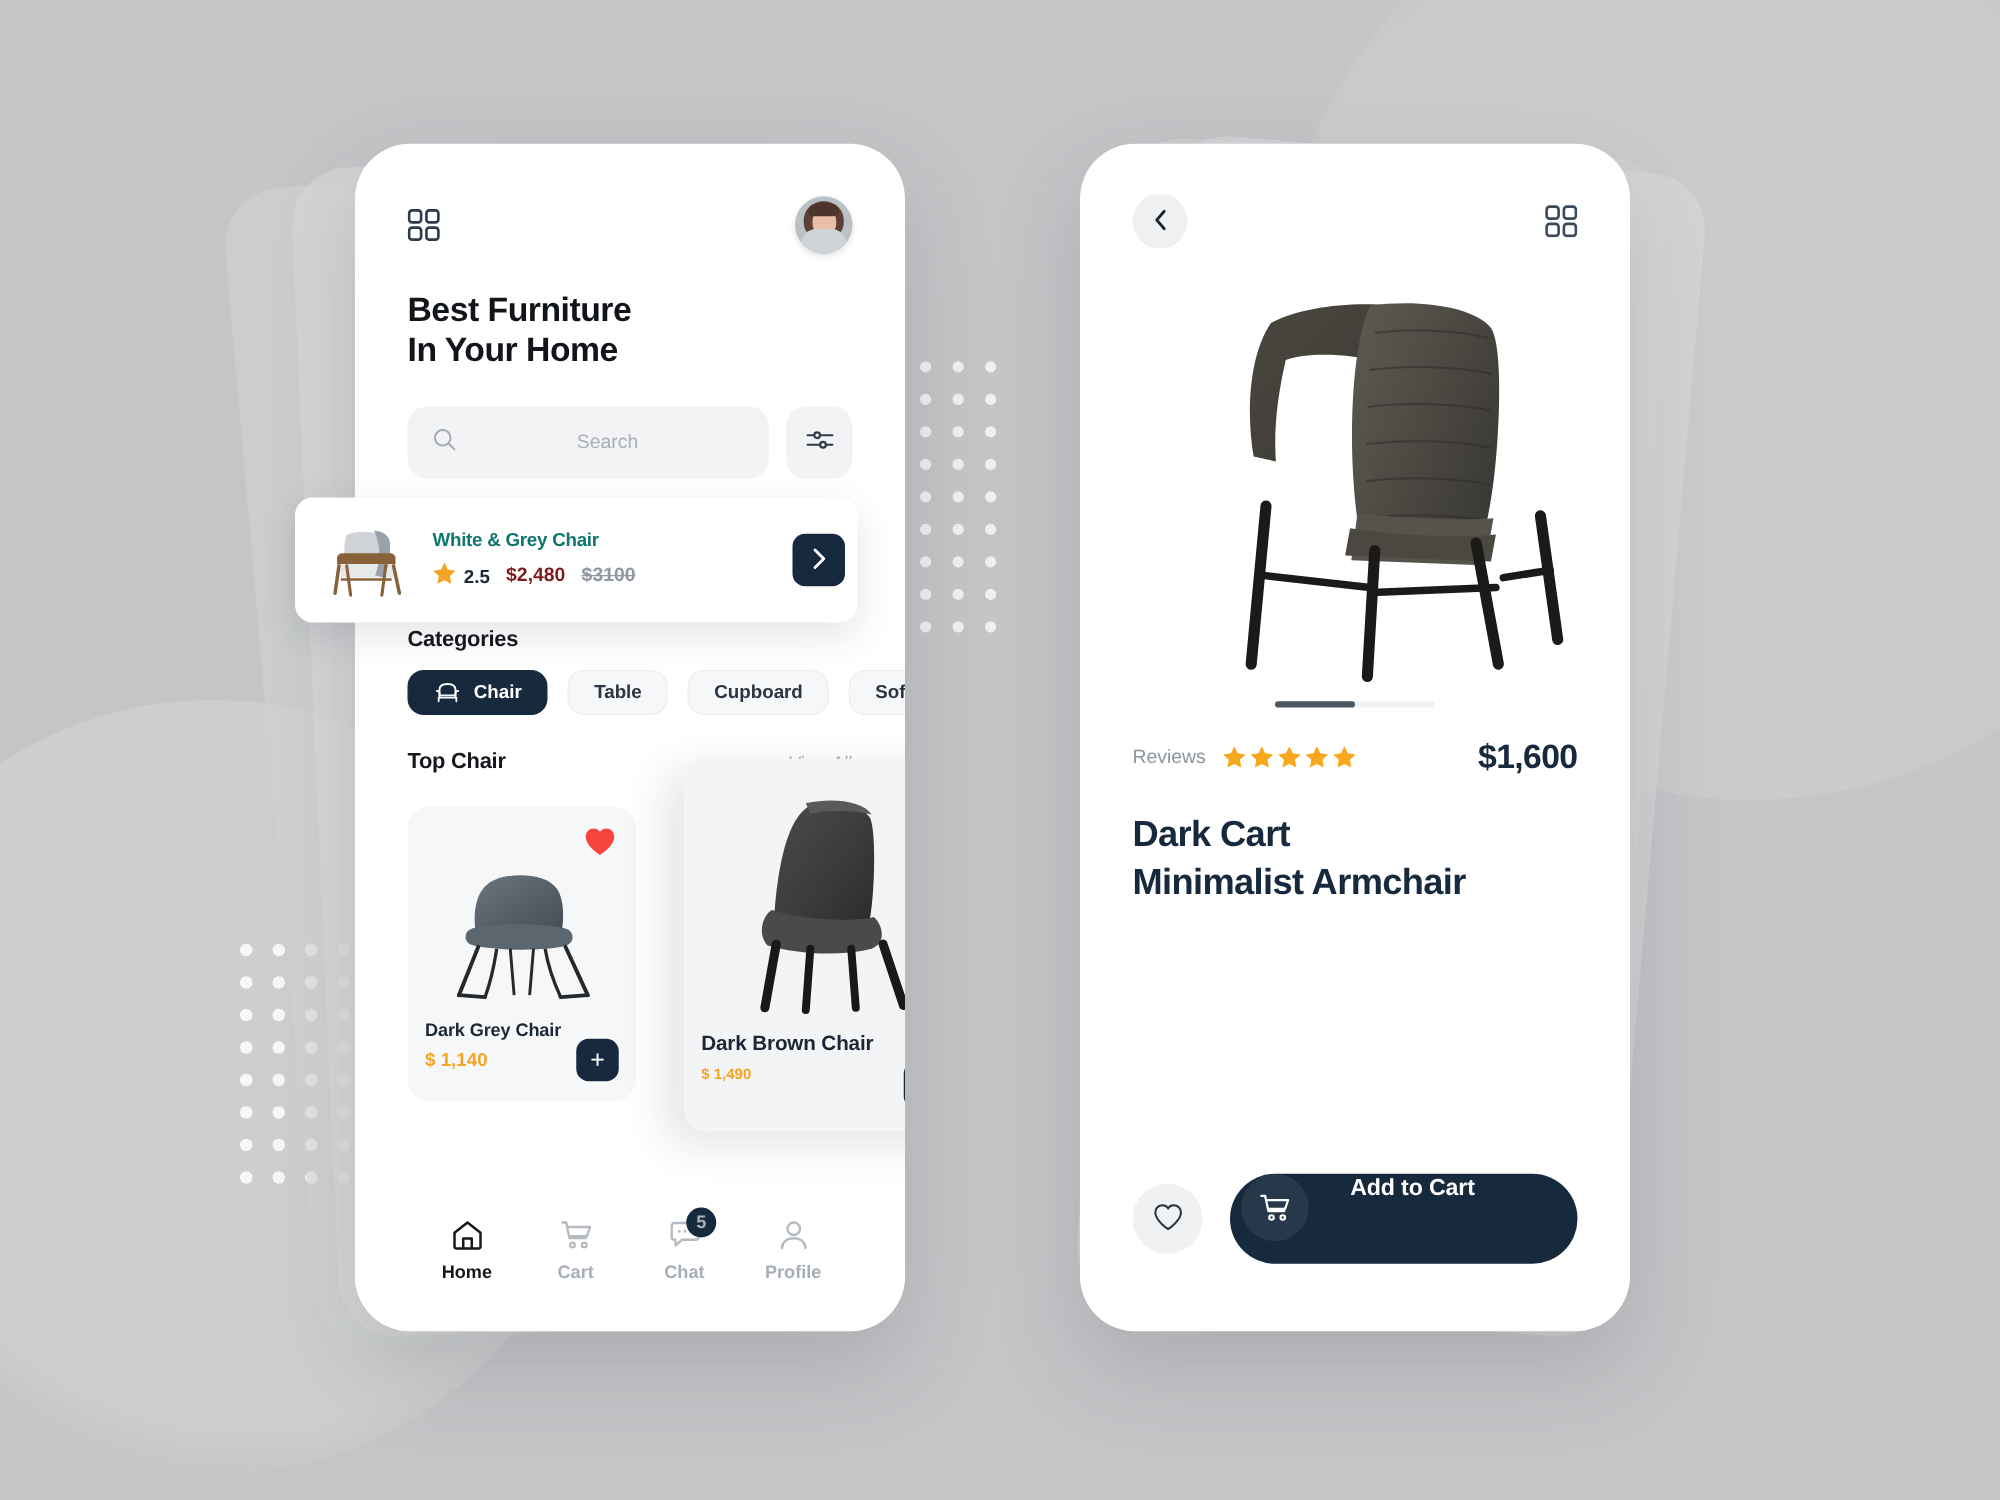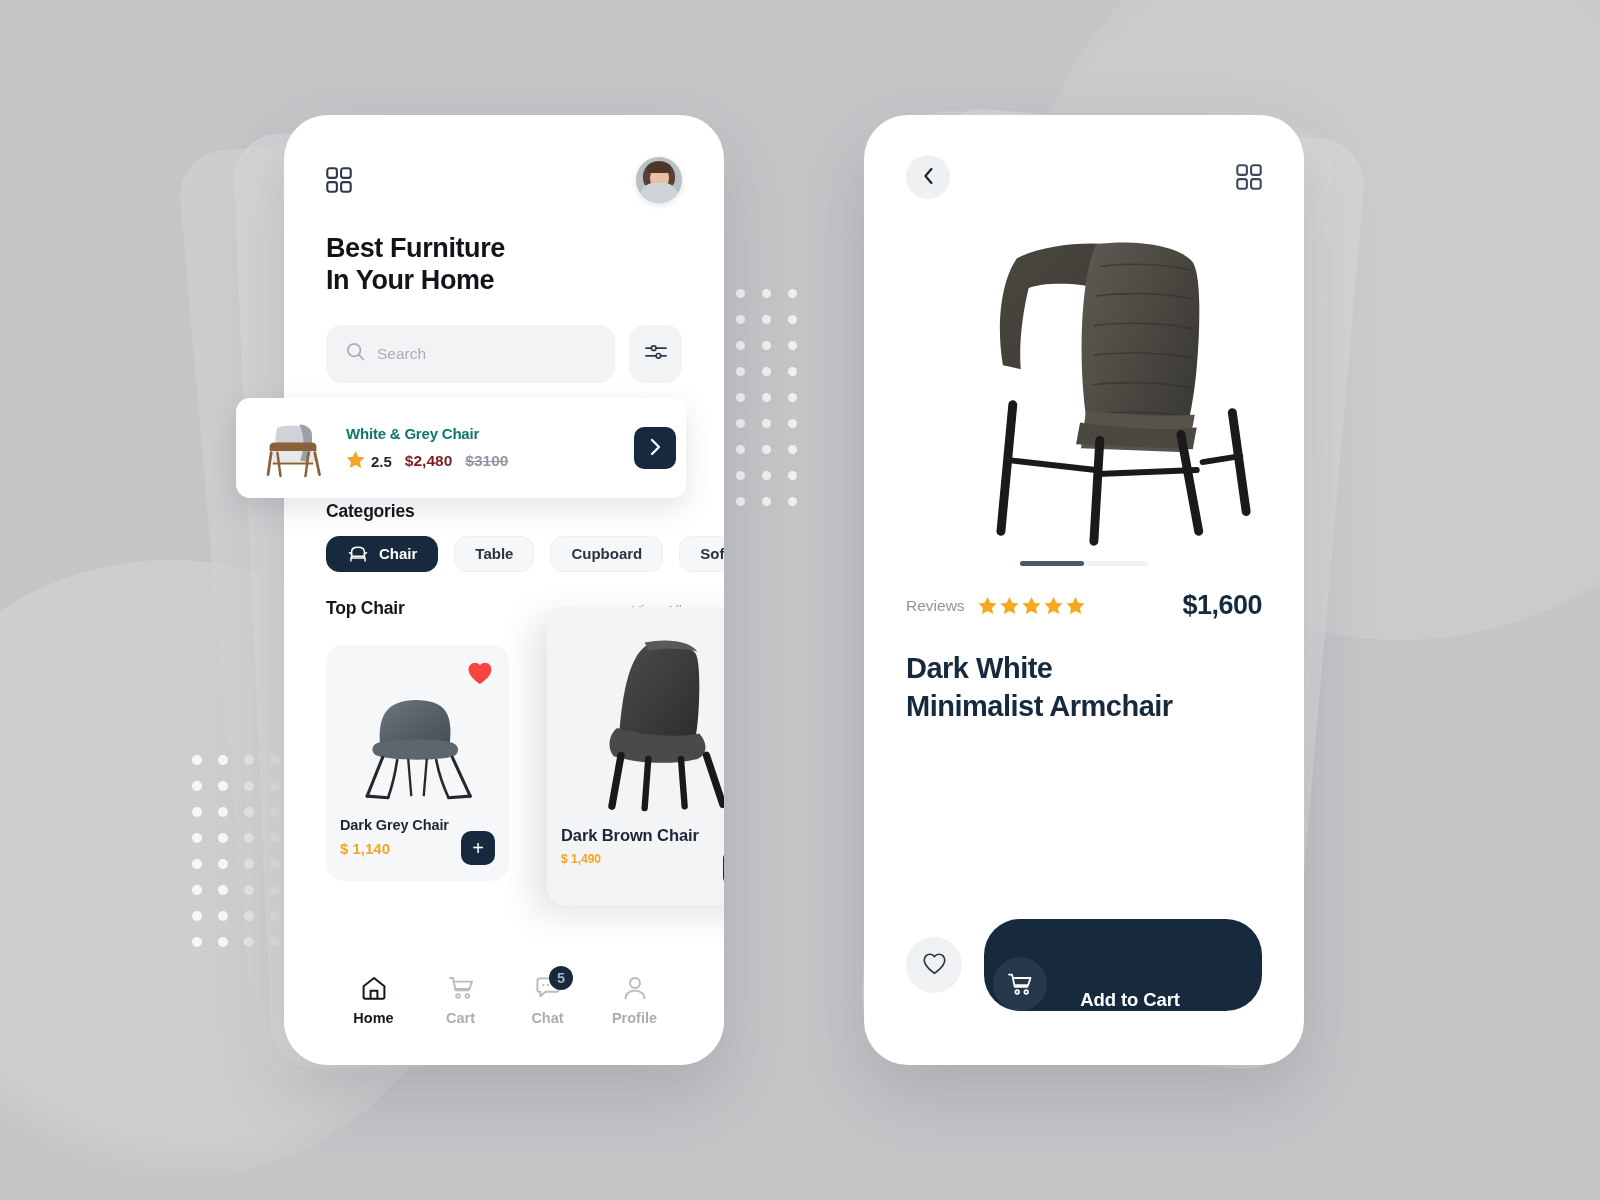"Search" .searchbox input { text-align: none -> center }
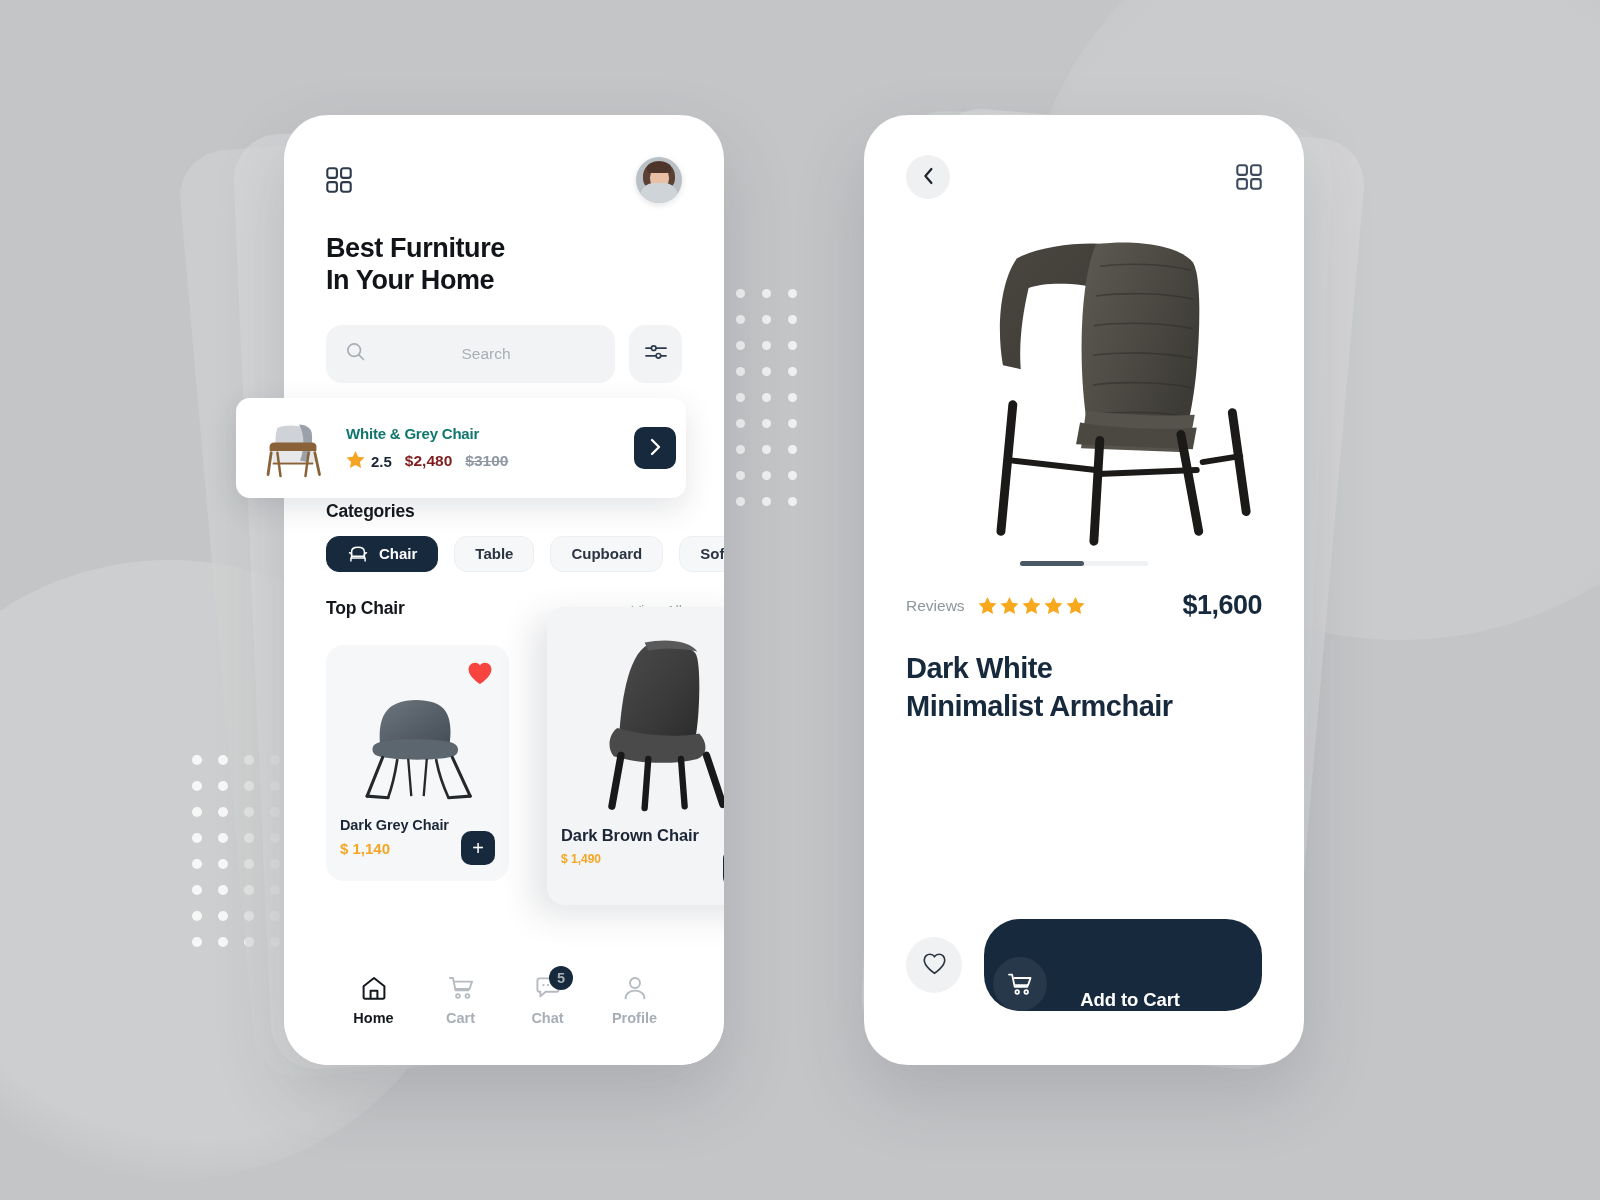"Dark White" span { text: White -> Cart }
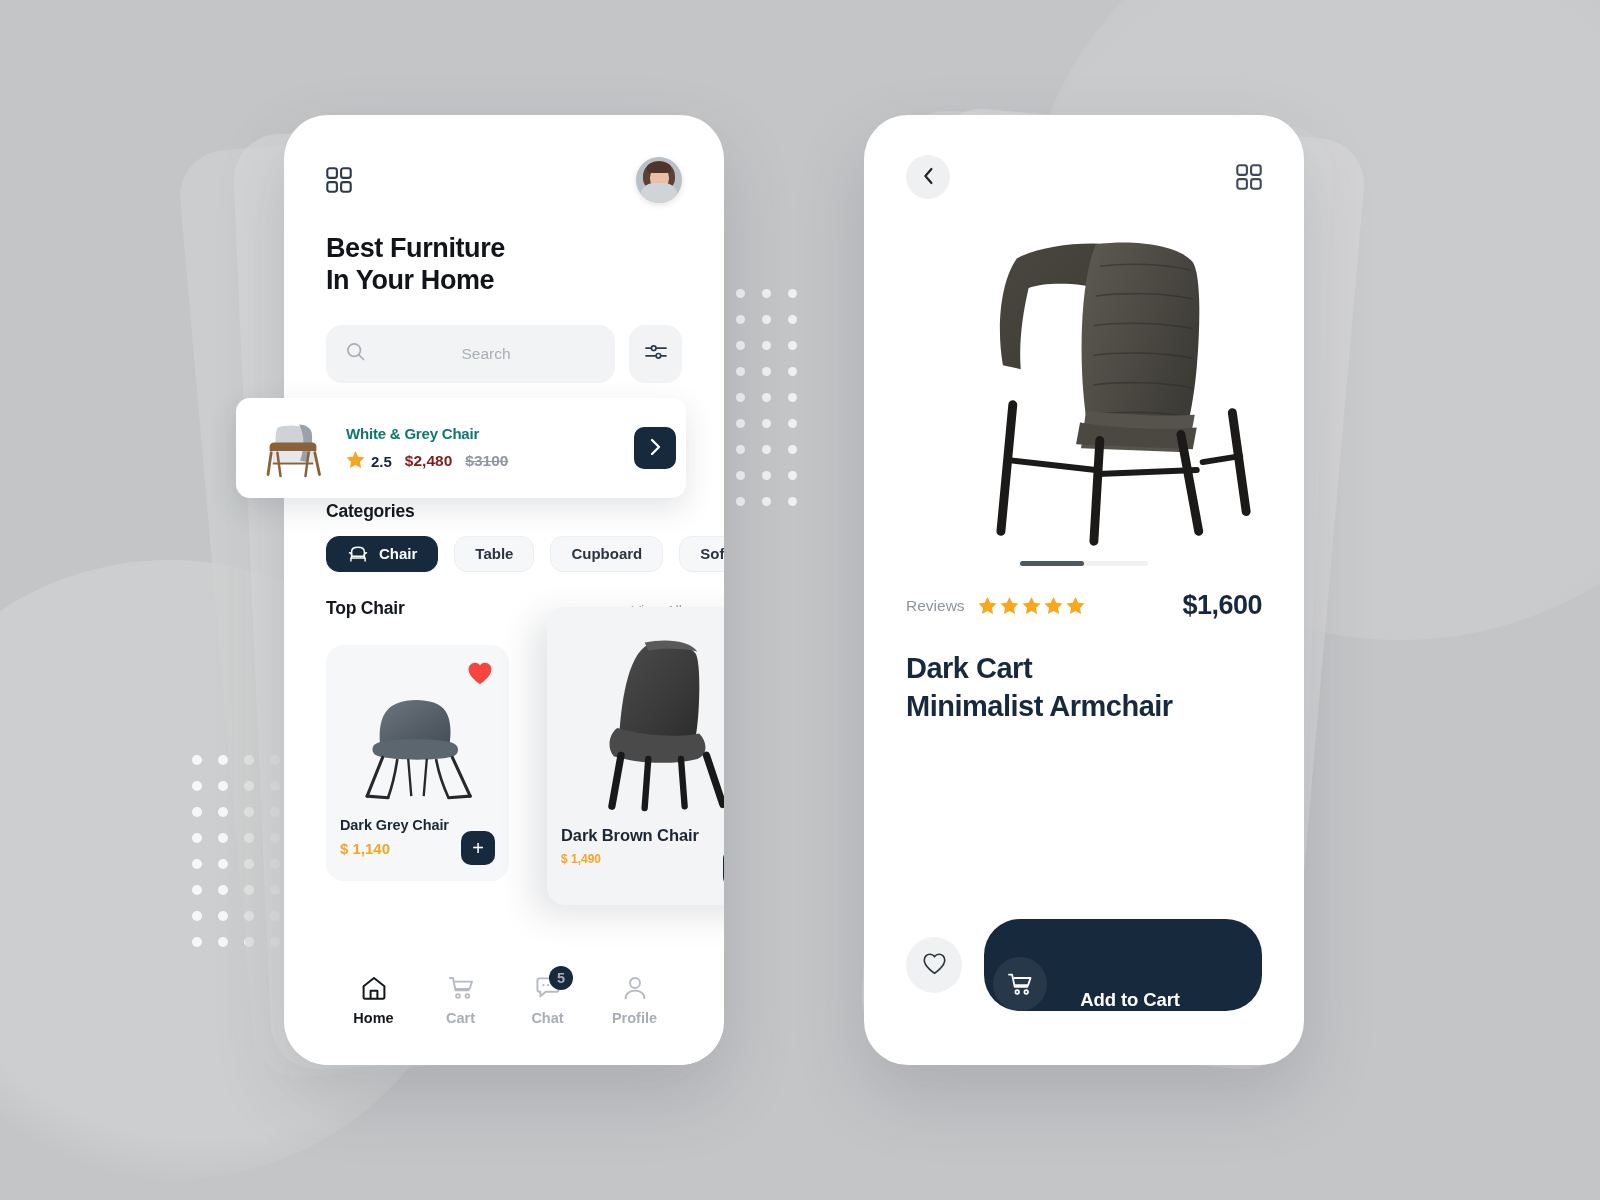"Add to Cart" .cartbtn { align-items: flex-end -> flex-start; height: 92px -> 72px }
